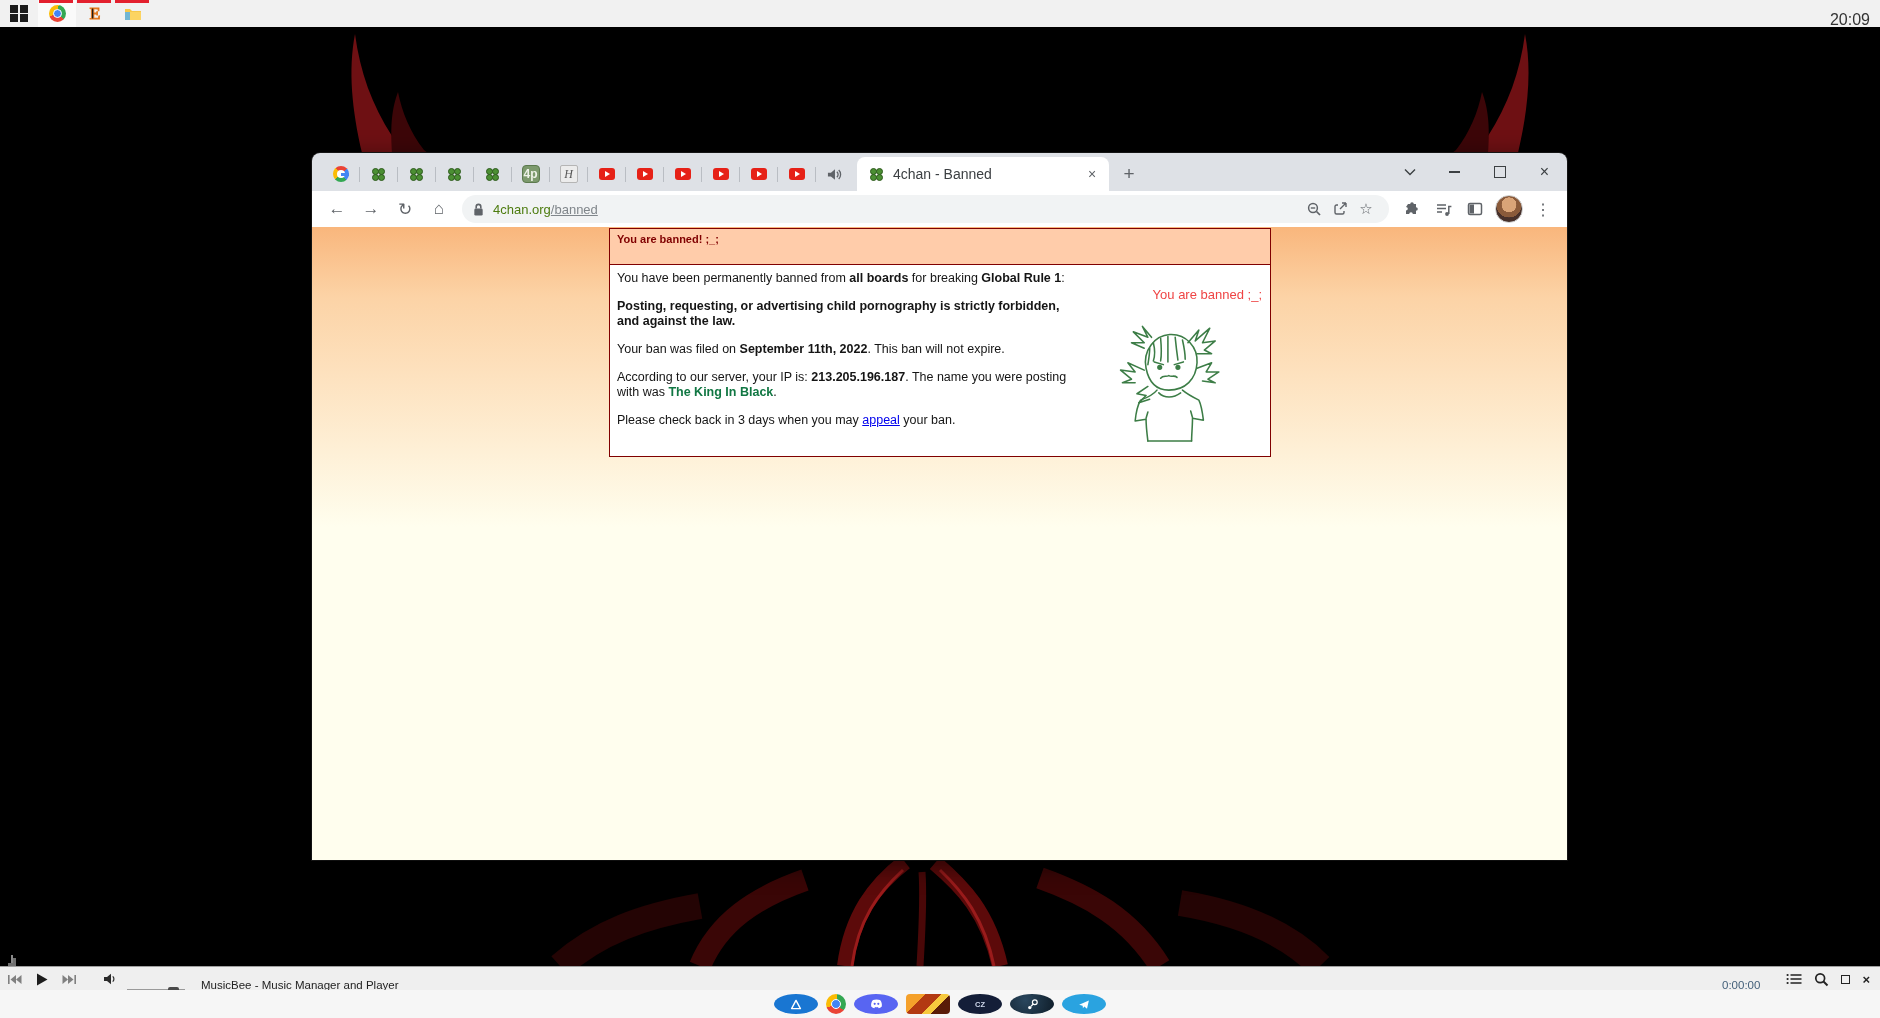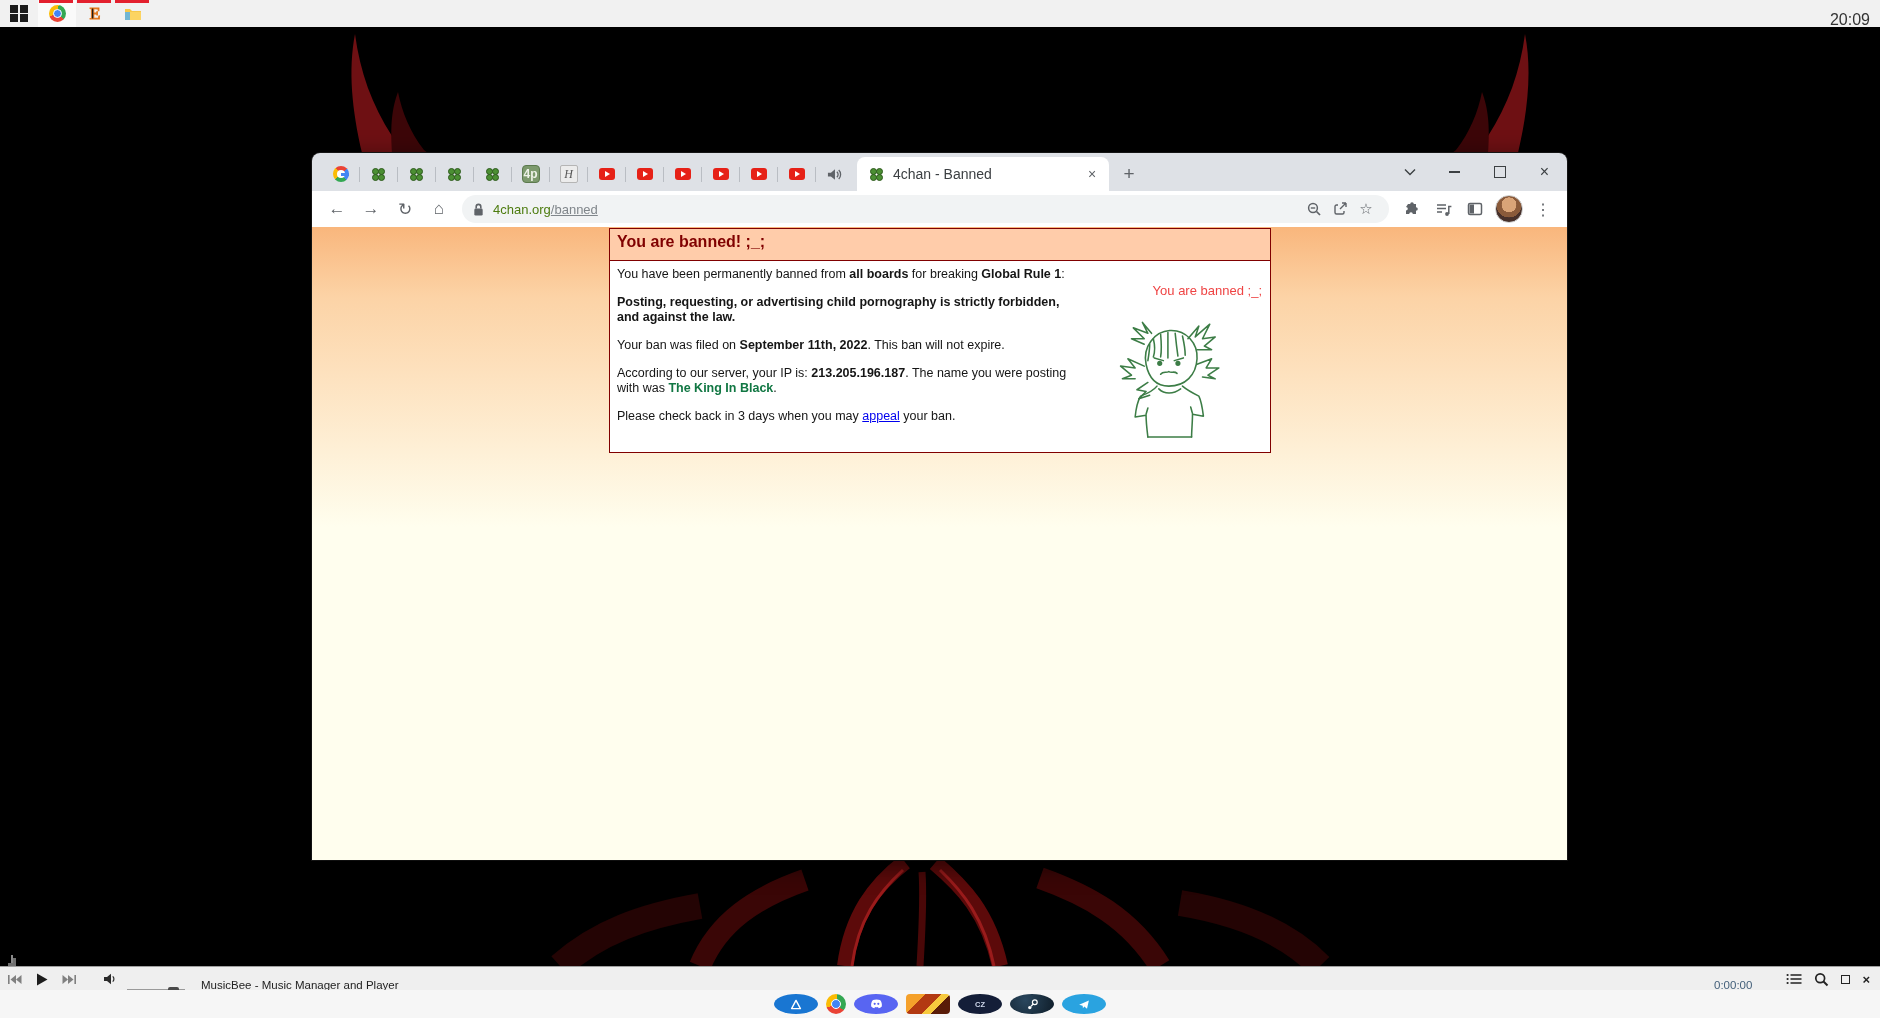"You are banned! ;_;" .banbox-header { font-size: 16px -> 11px; padding: 4px 7px 9px -> 4px 7px 19px }
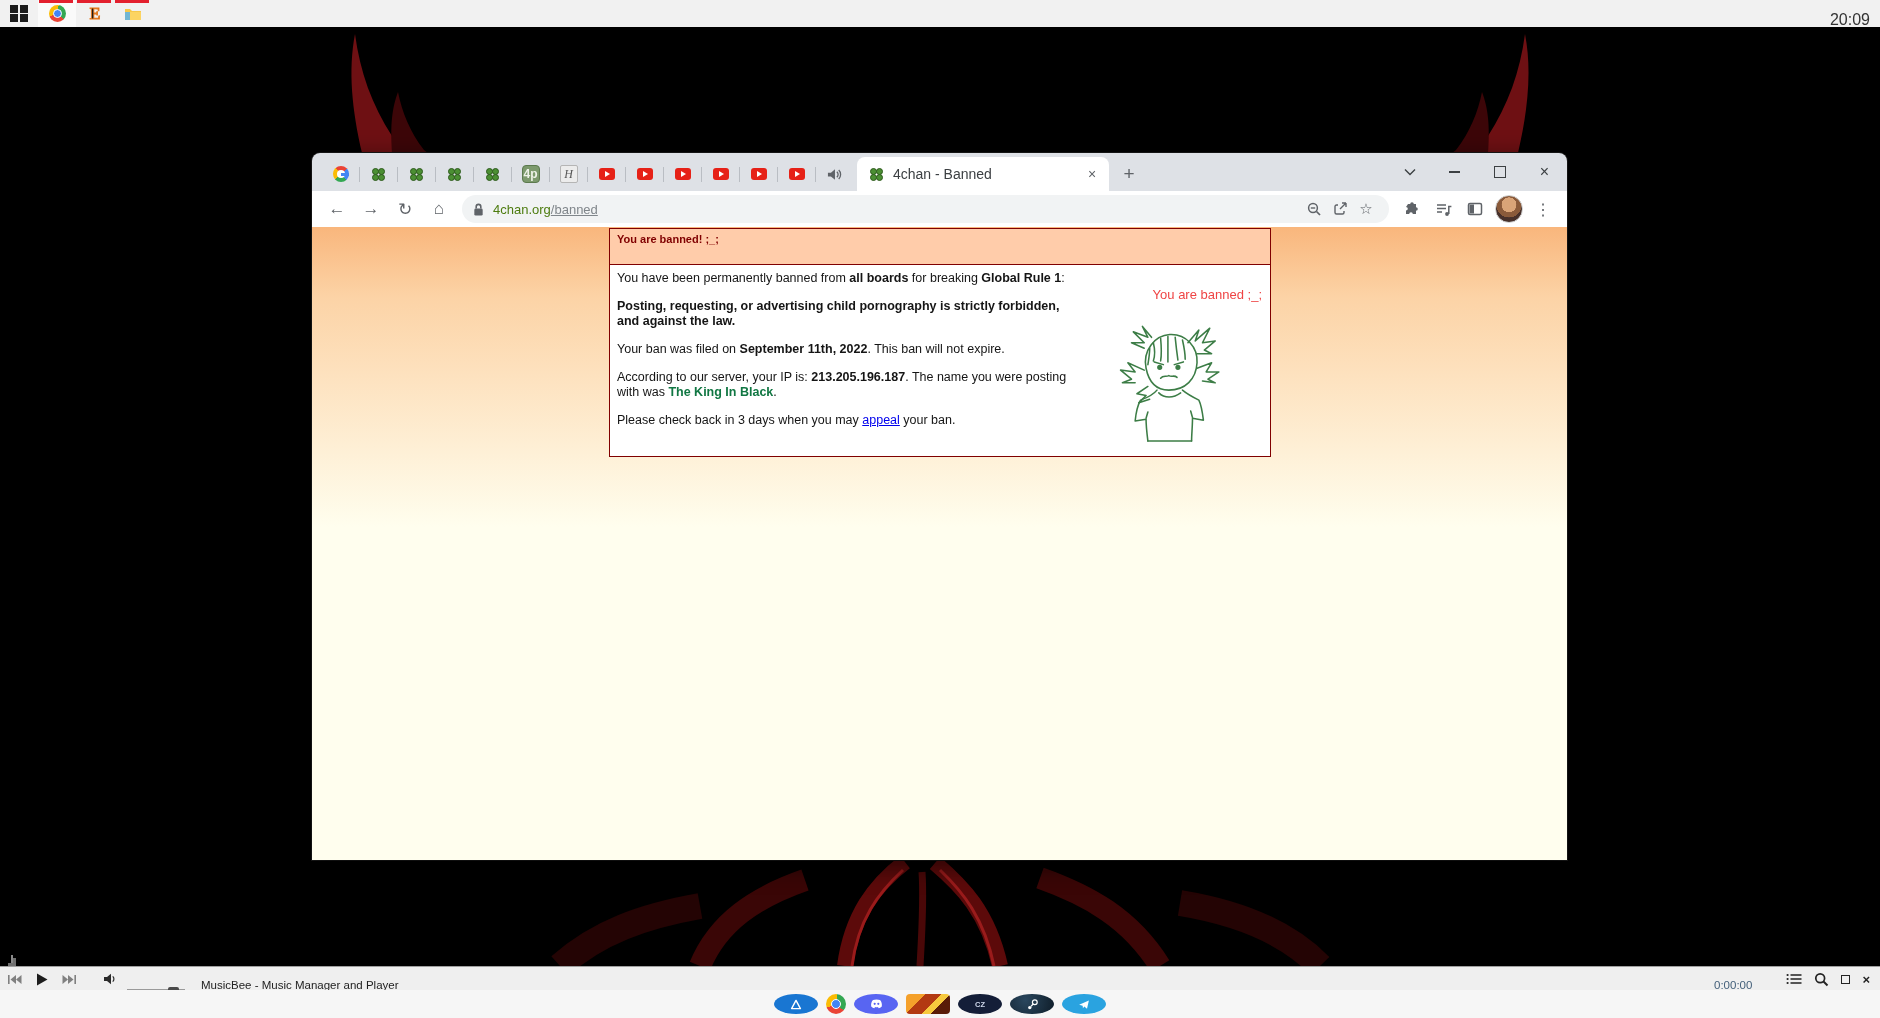"0:00:00" .mb-time { margin-right: 28px -> 20px }
